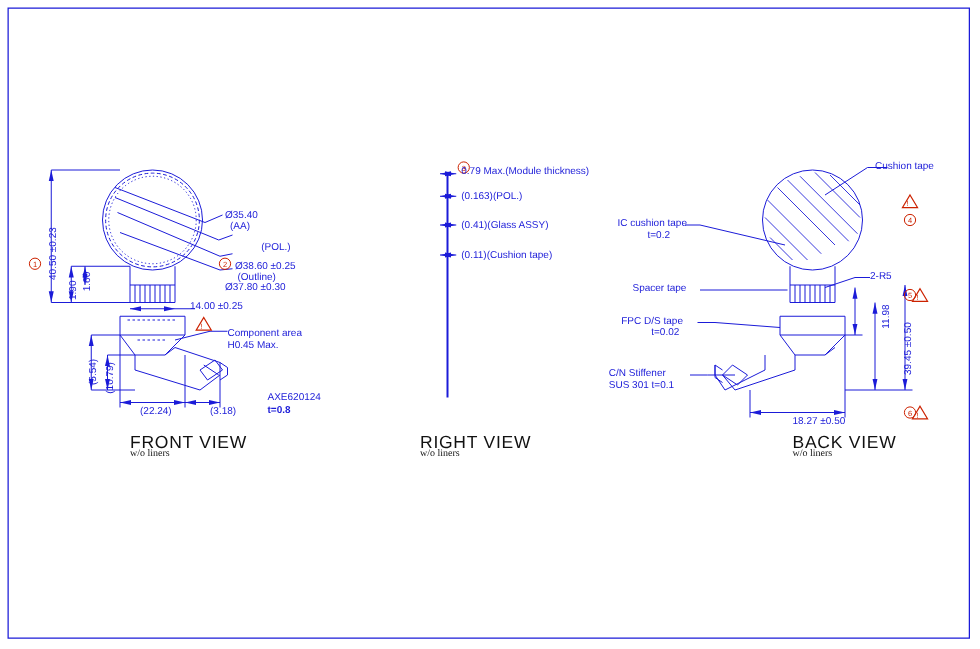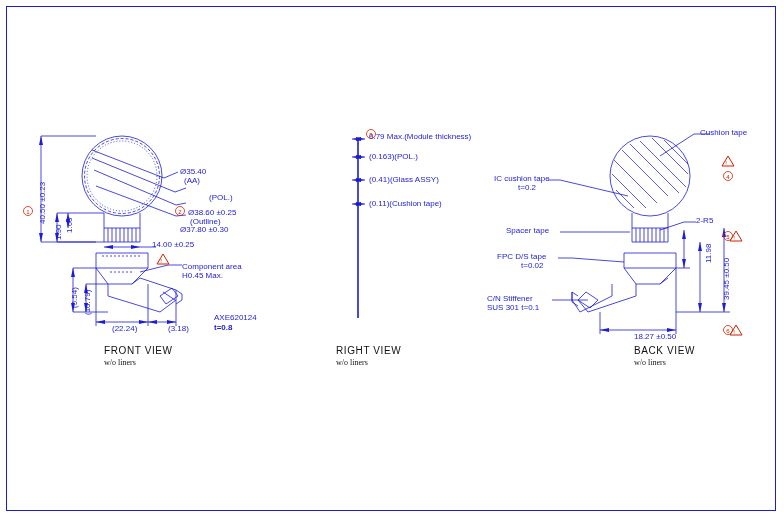"FRONT VIEW" .lbl.view { font-size: 10px -> 14px }
